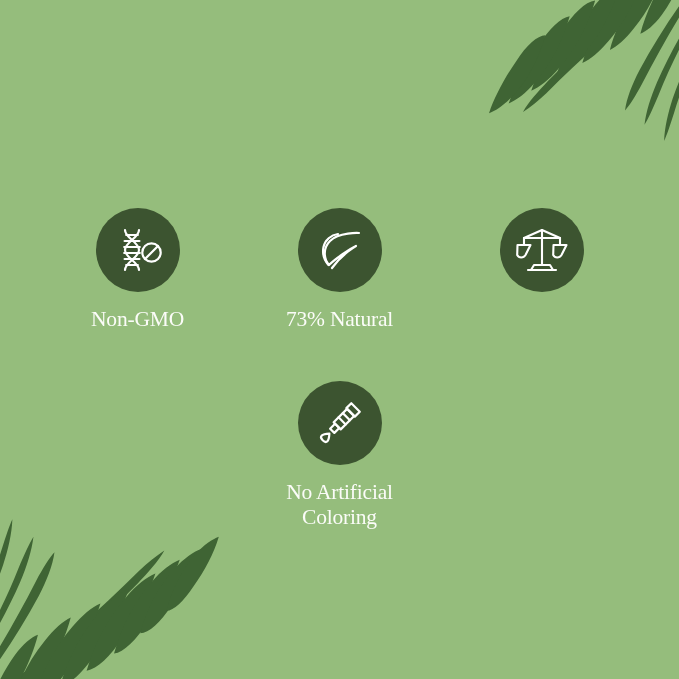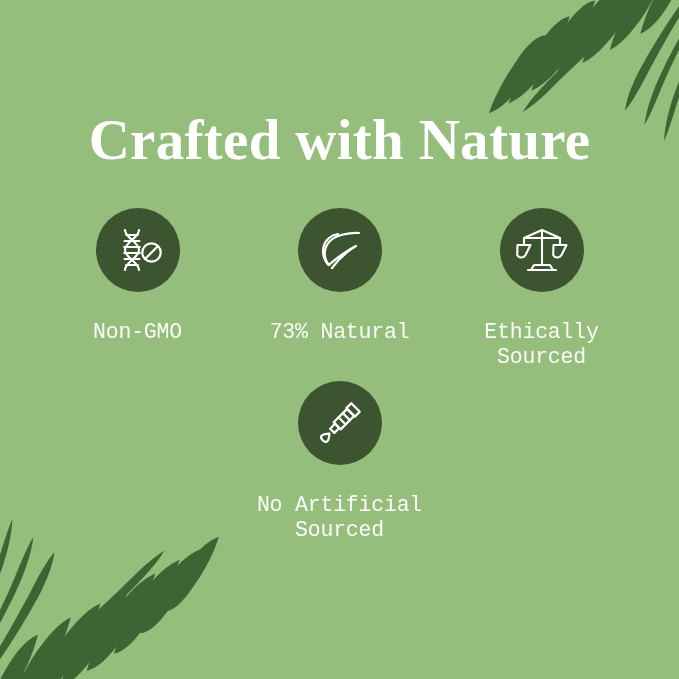"Crafted with Nature" div { html: <div>Crafted with Nature</div> -> none }
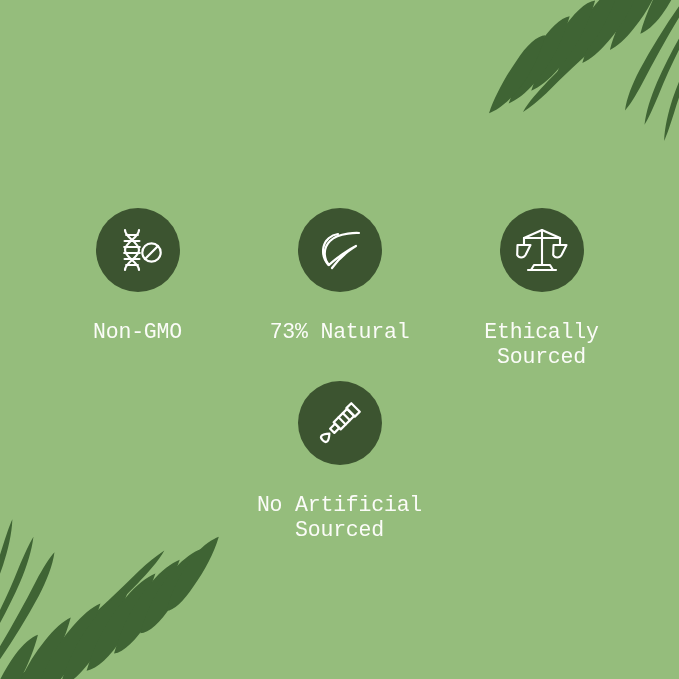"Non-GMO" .feature-label { font-family: Liberation Mono, monospace -> Liberation Serif, serif; margin-top: 28px -> 15px }
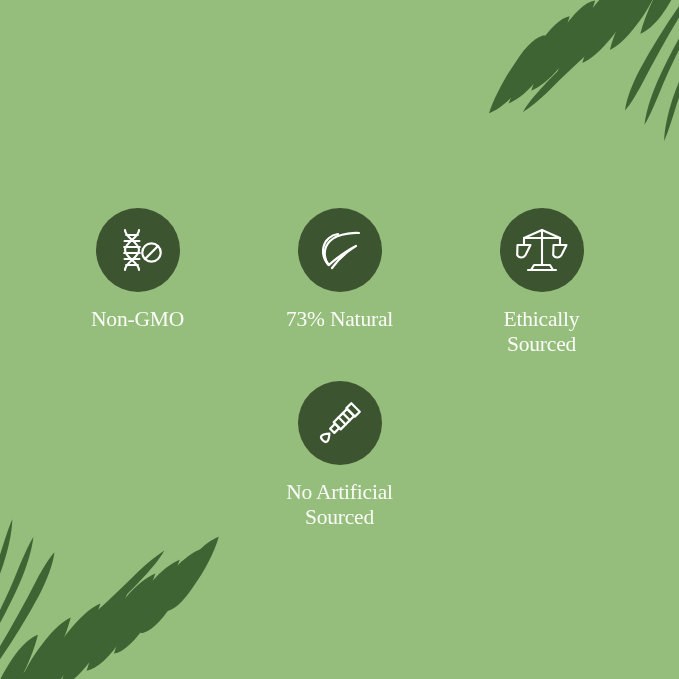"Ethically" div.feature-label { html: <div>Ethically Sourced</div> -> none }
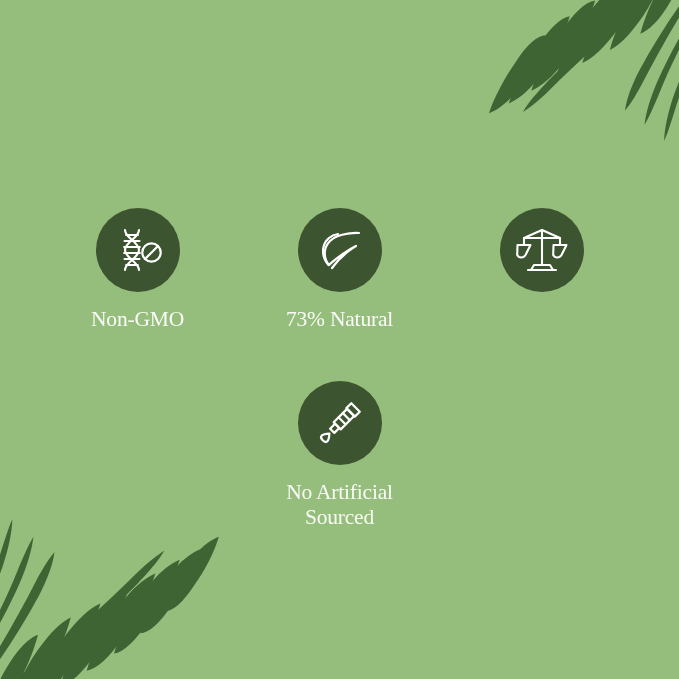"No Artificial" div.feature-label { text: Sourced -> Coloring }
